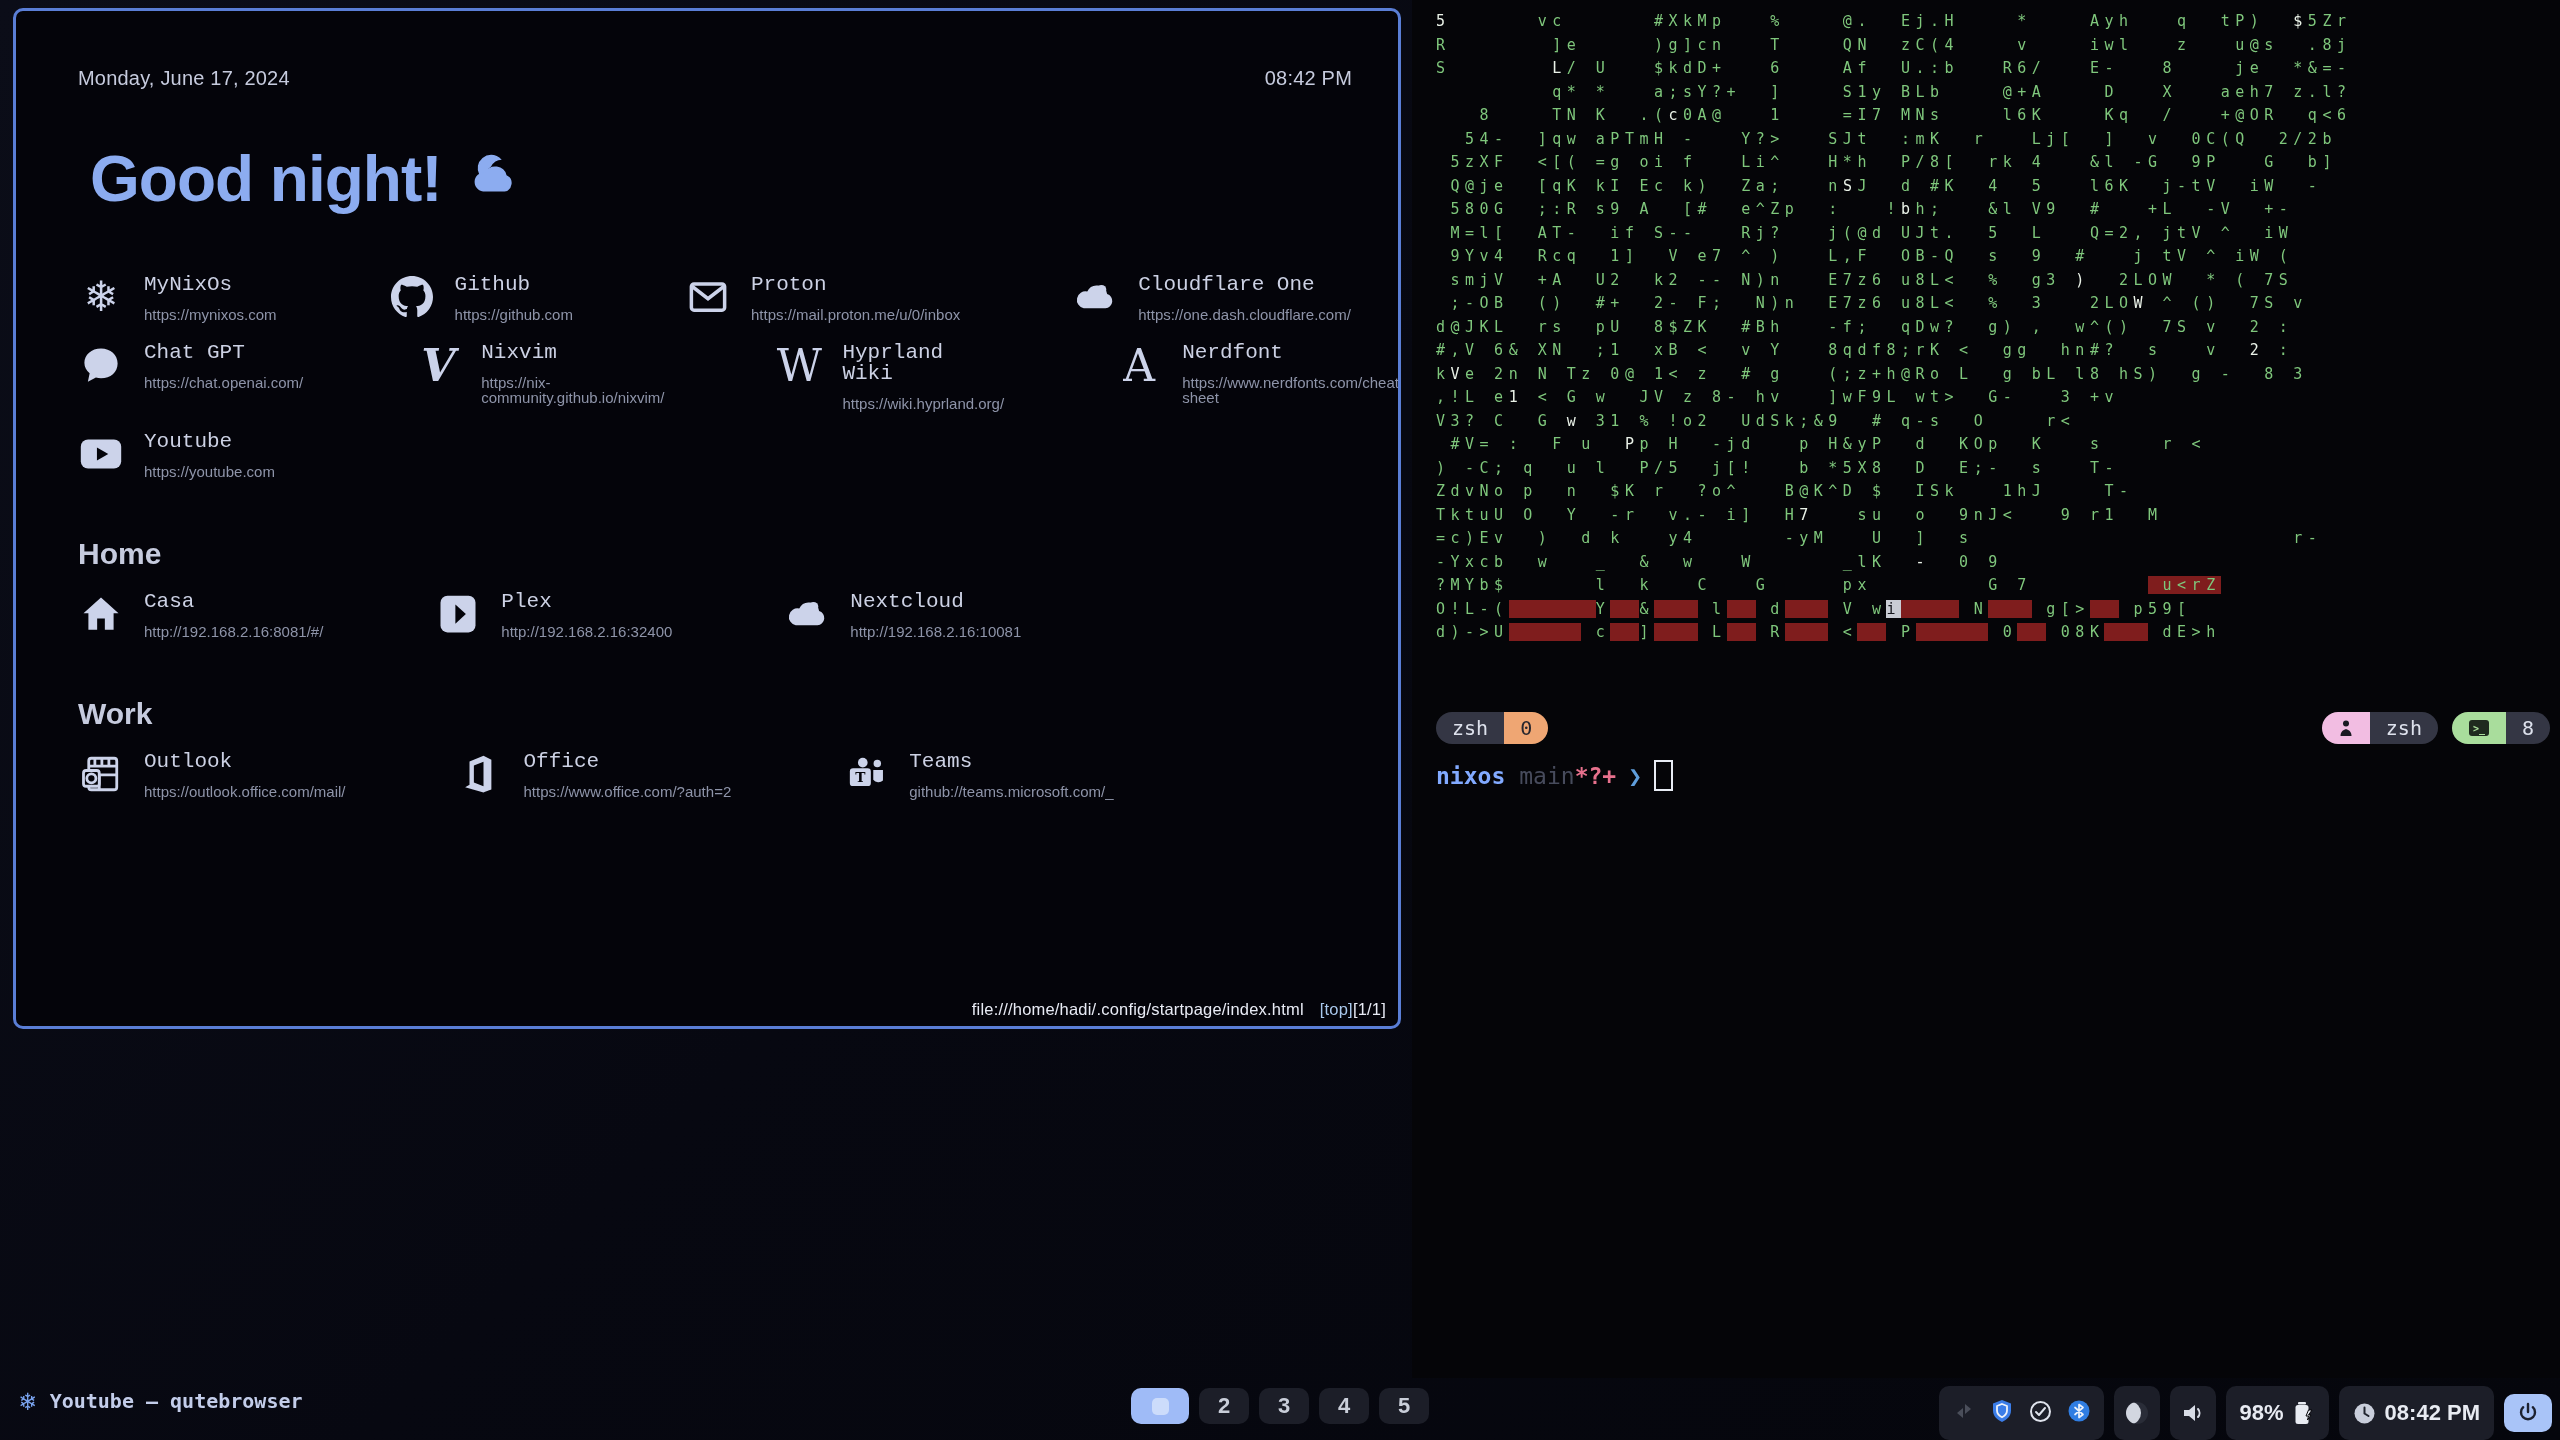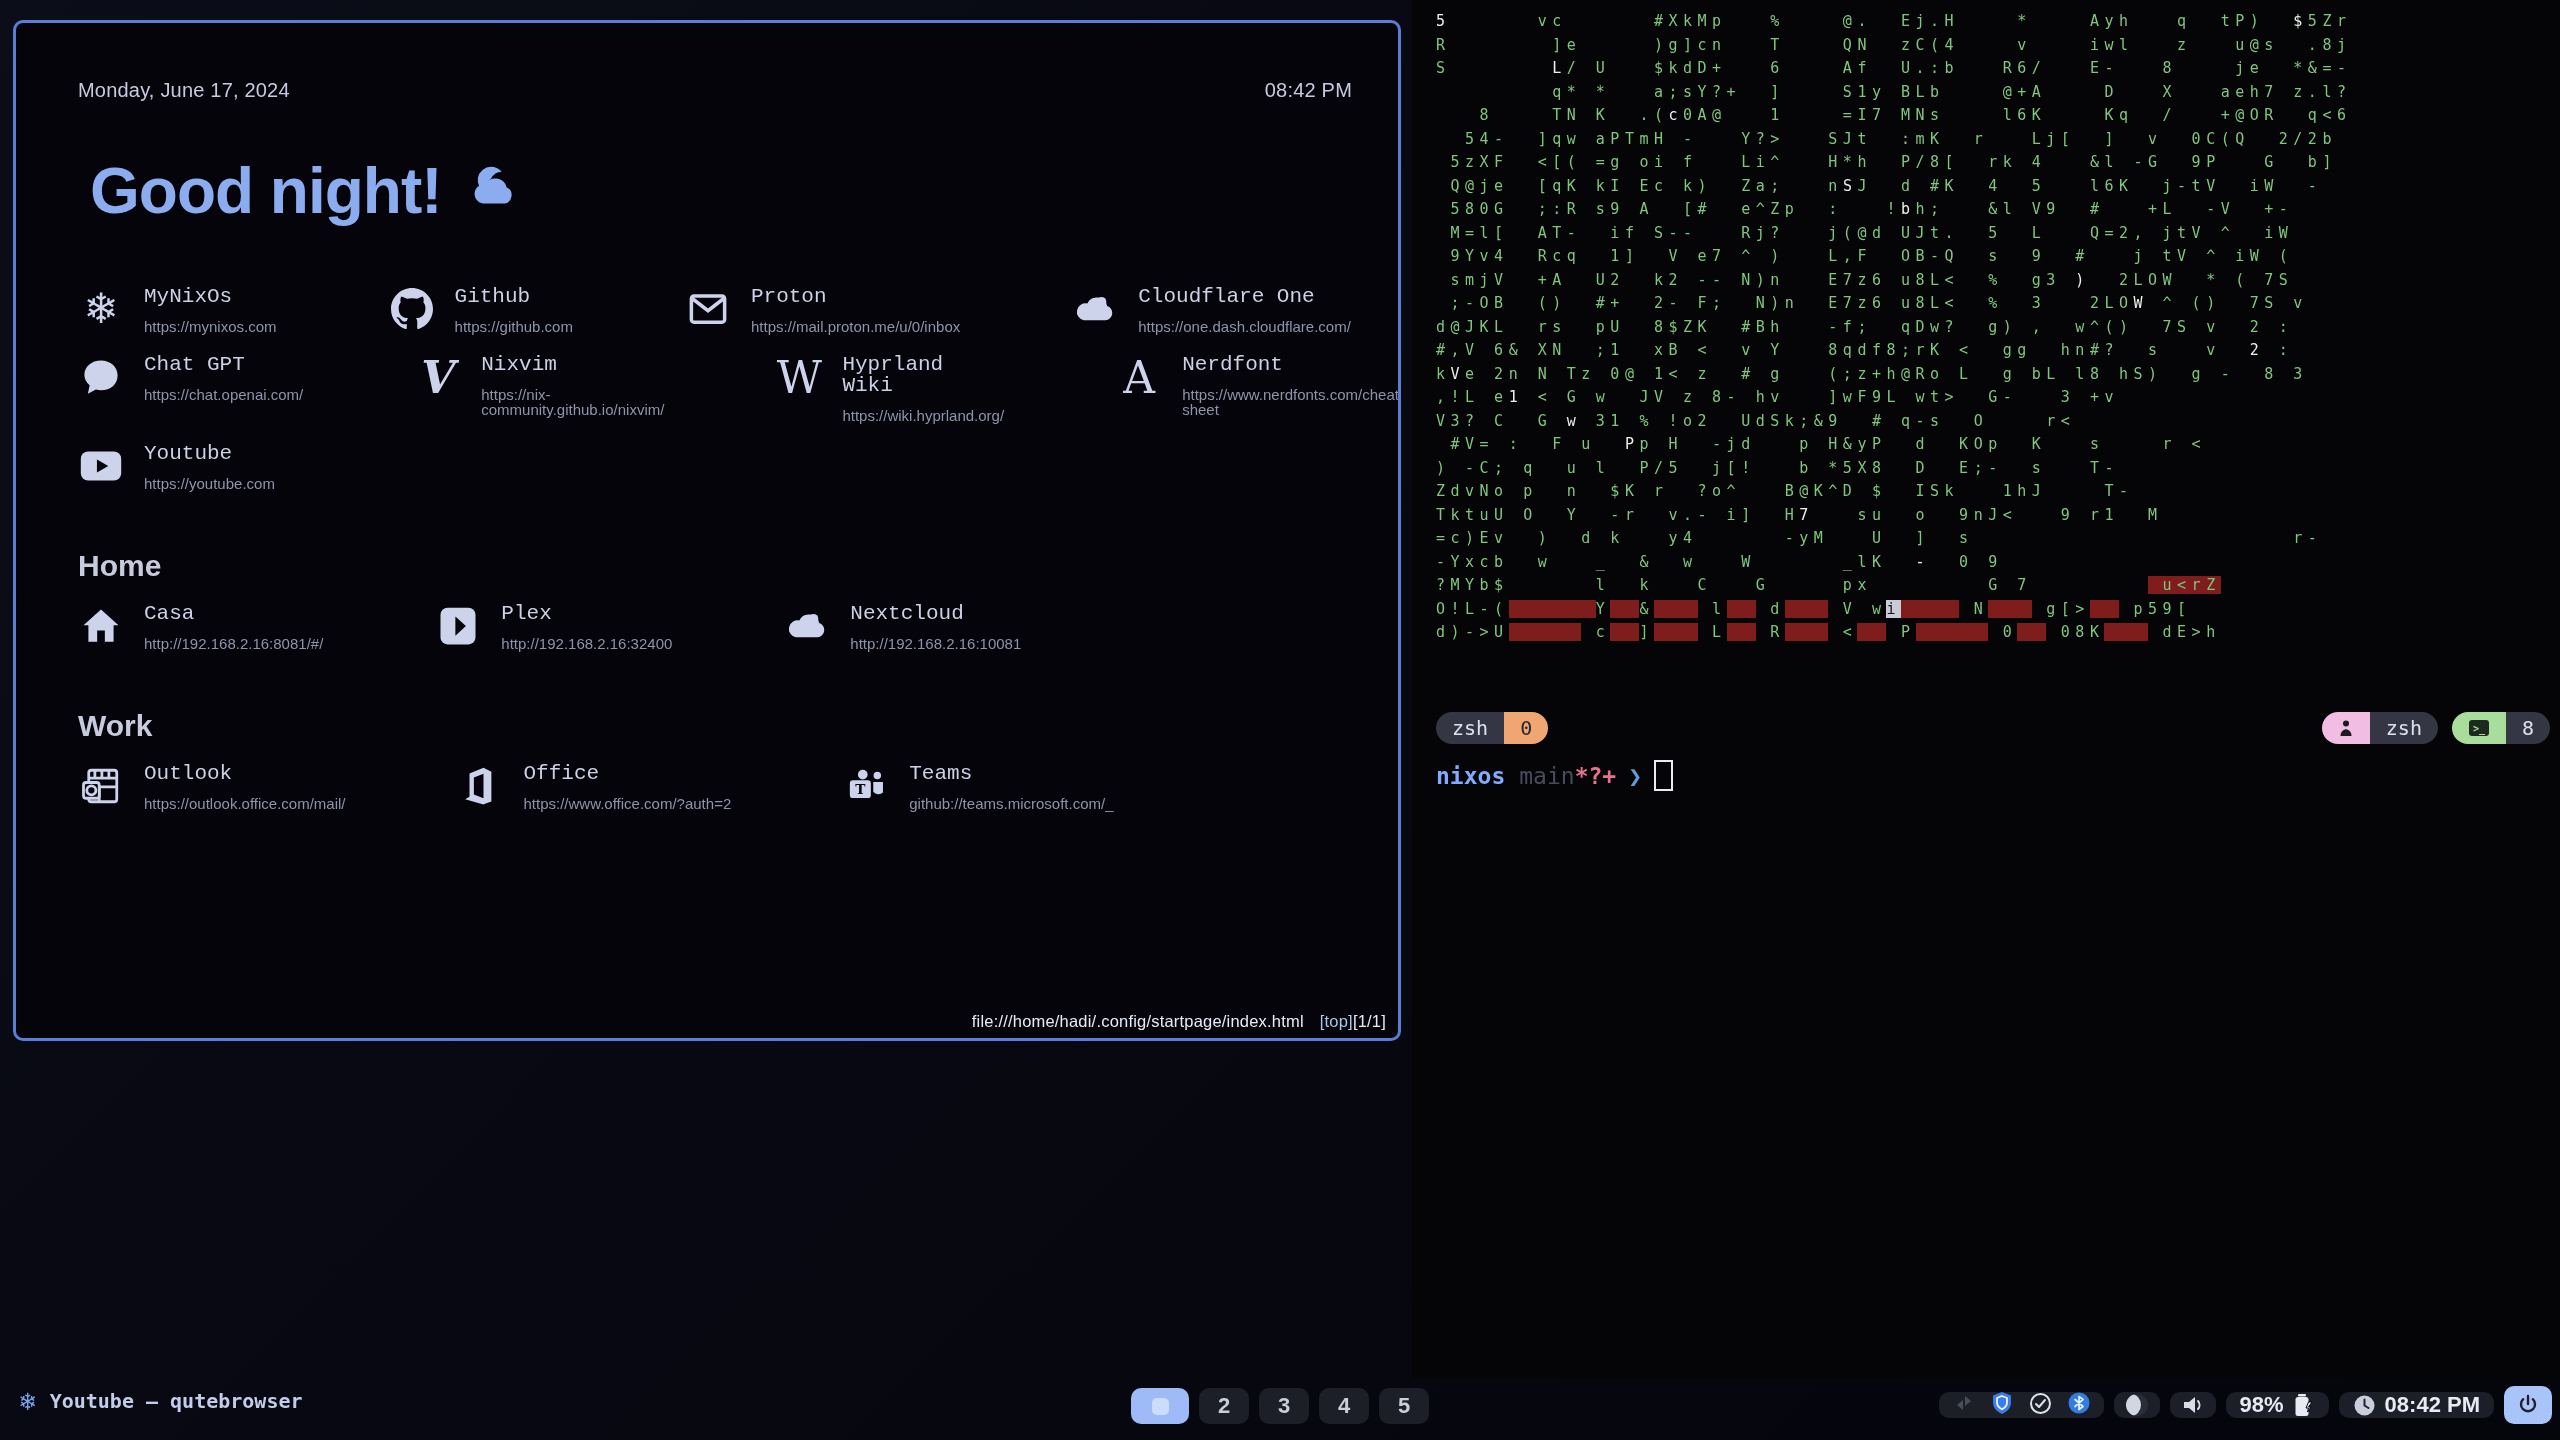"Monday, June 17, 2024" #browser { top: 20px -> 8px }
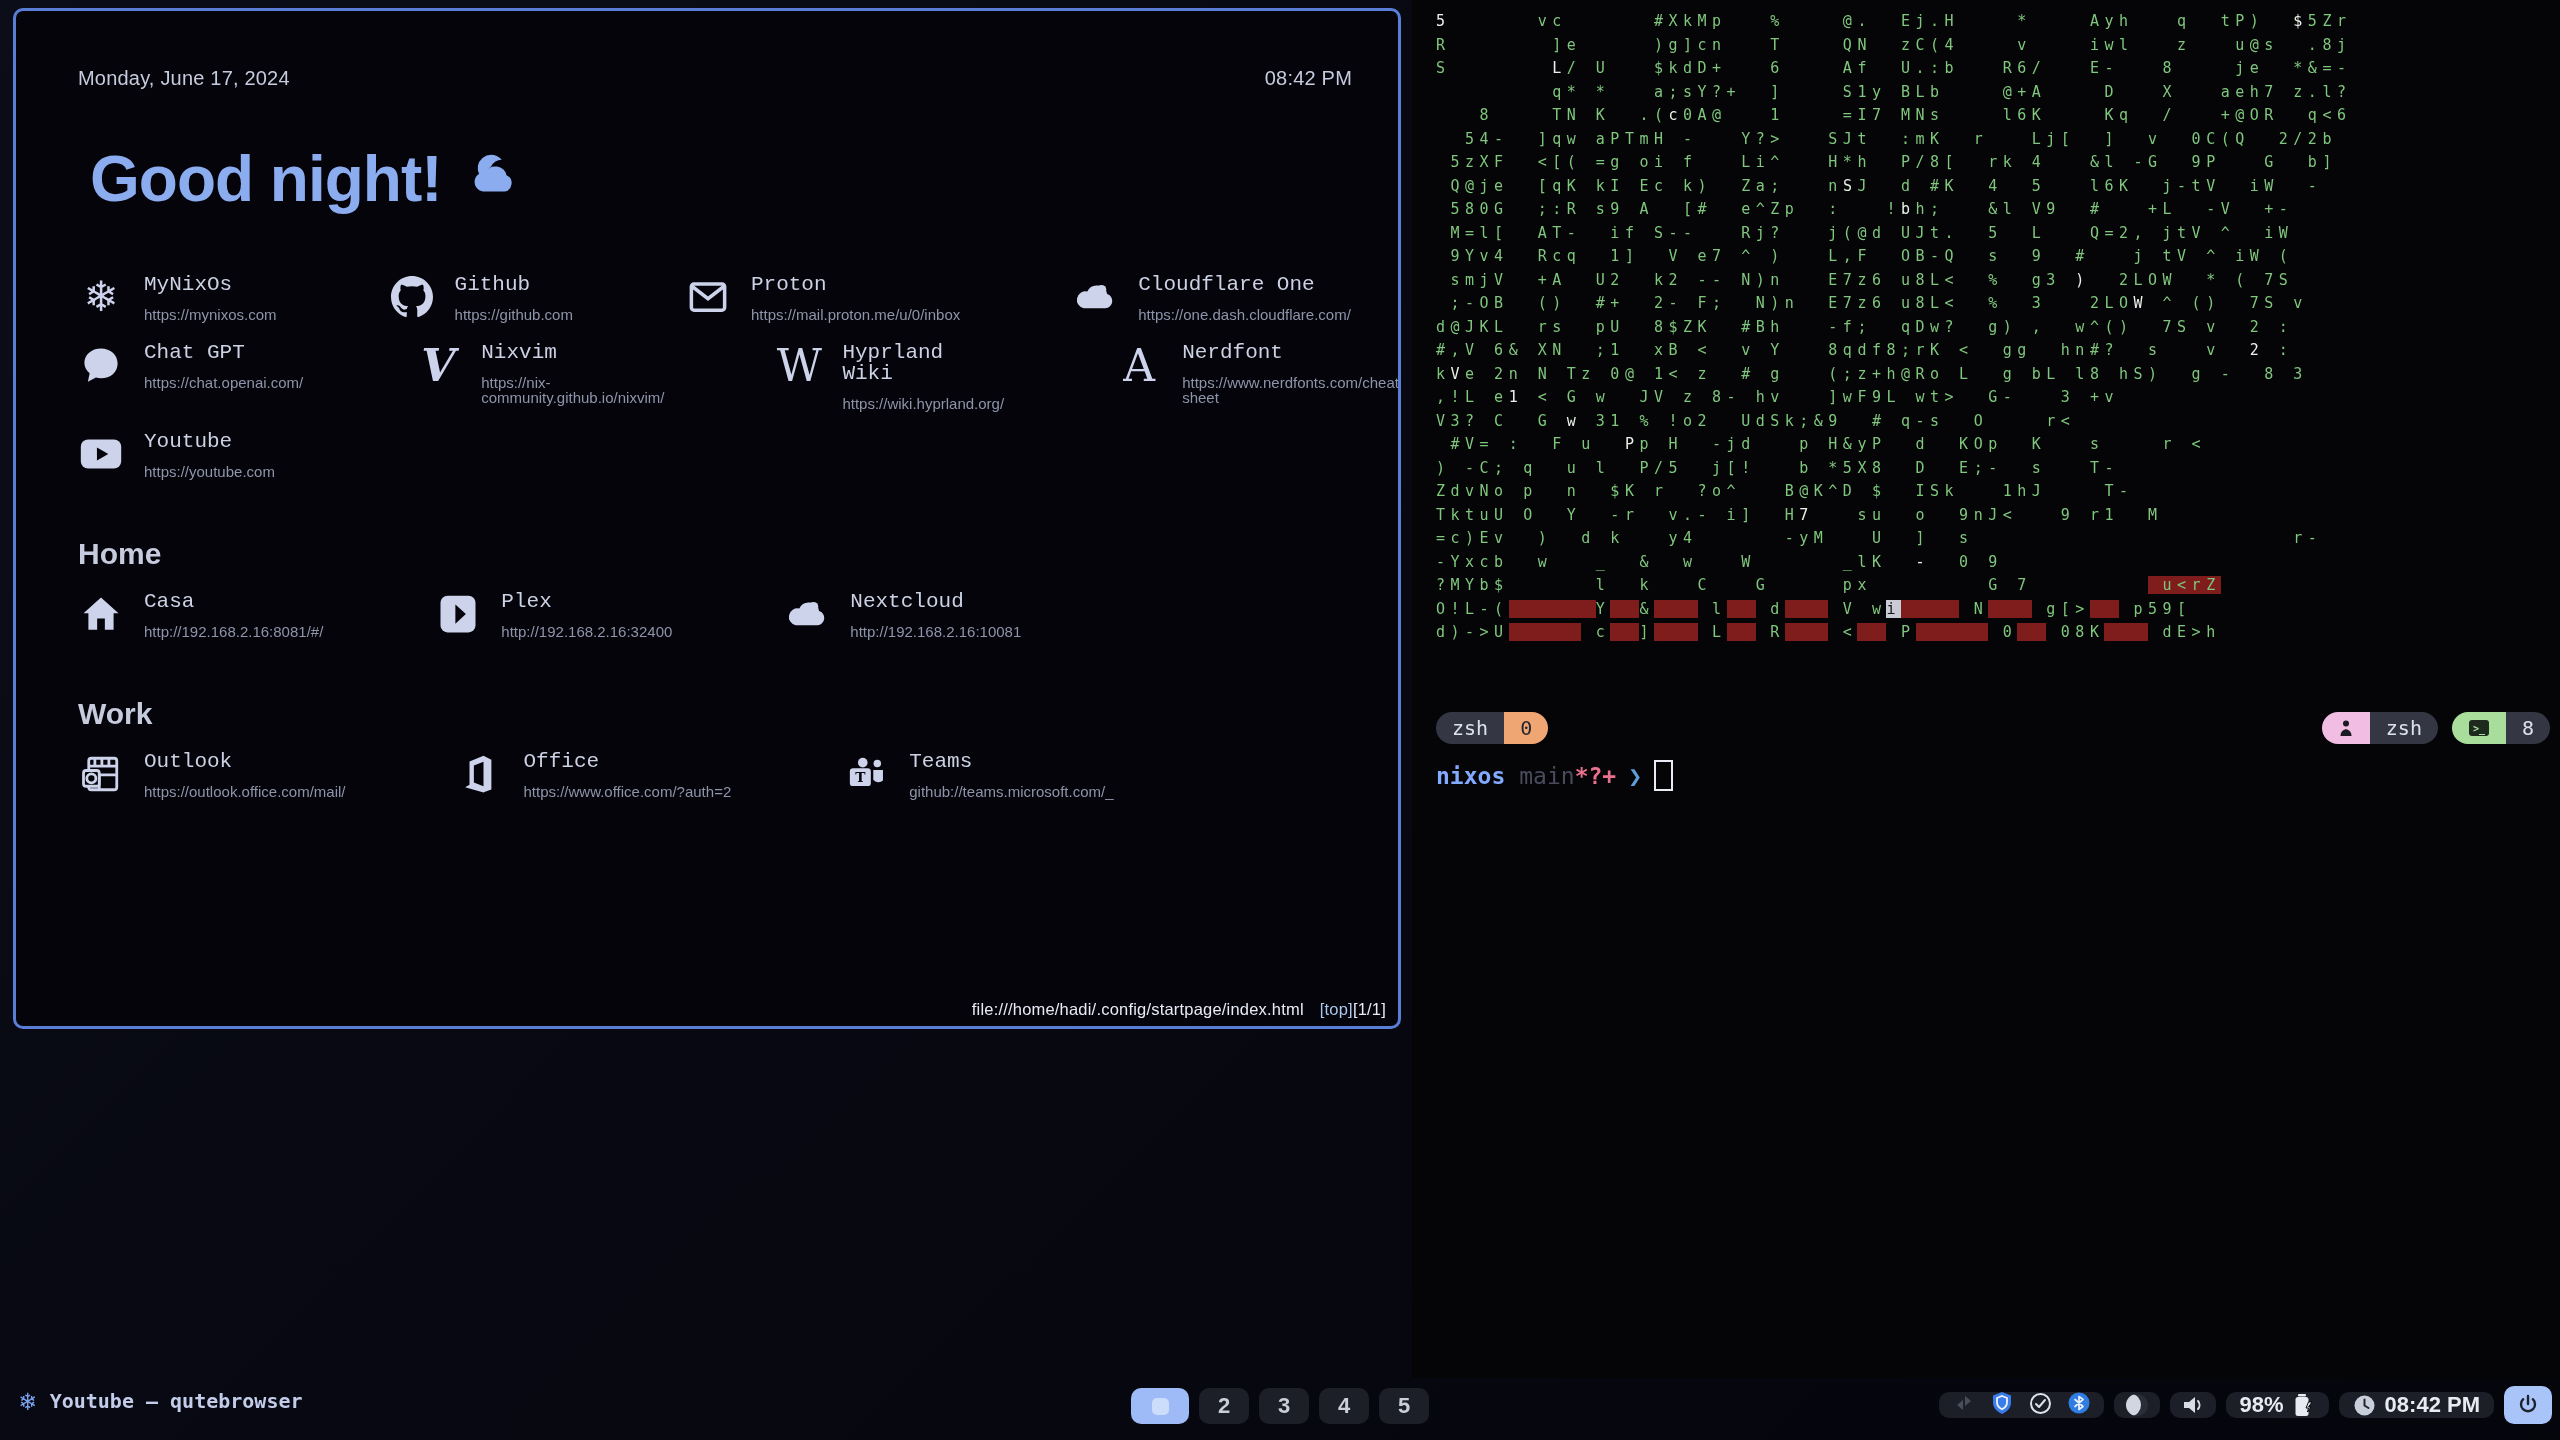"98%" .tb-box { height: 26px -> 54px }
